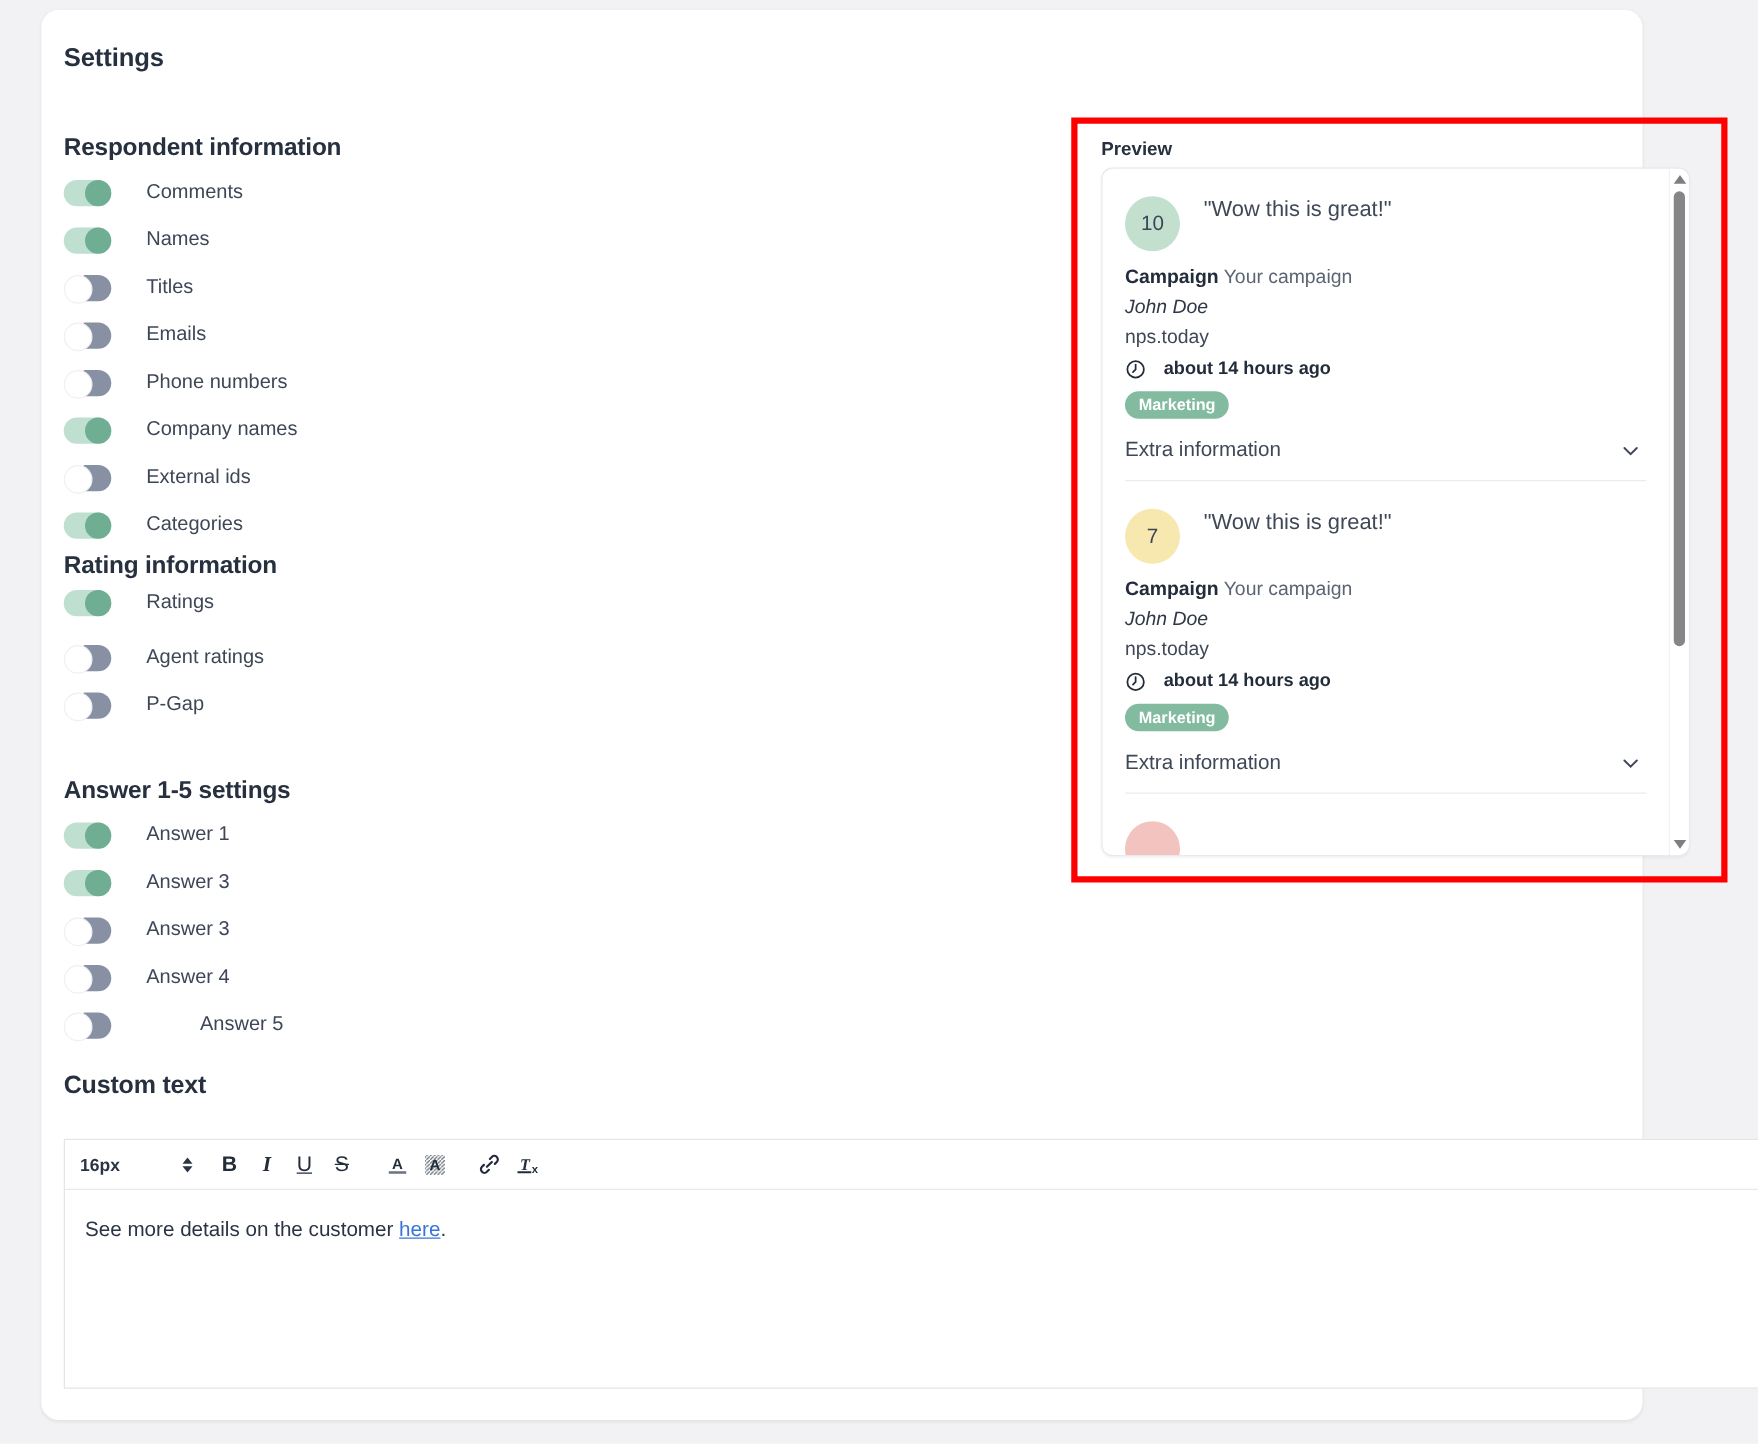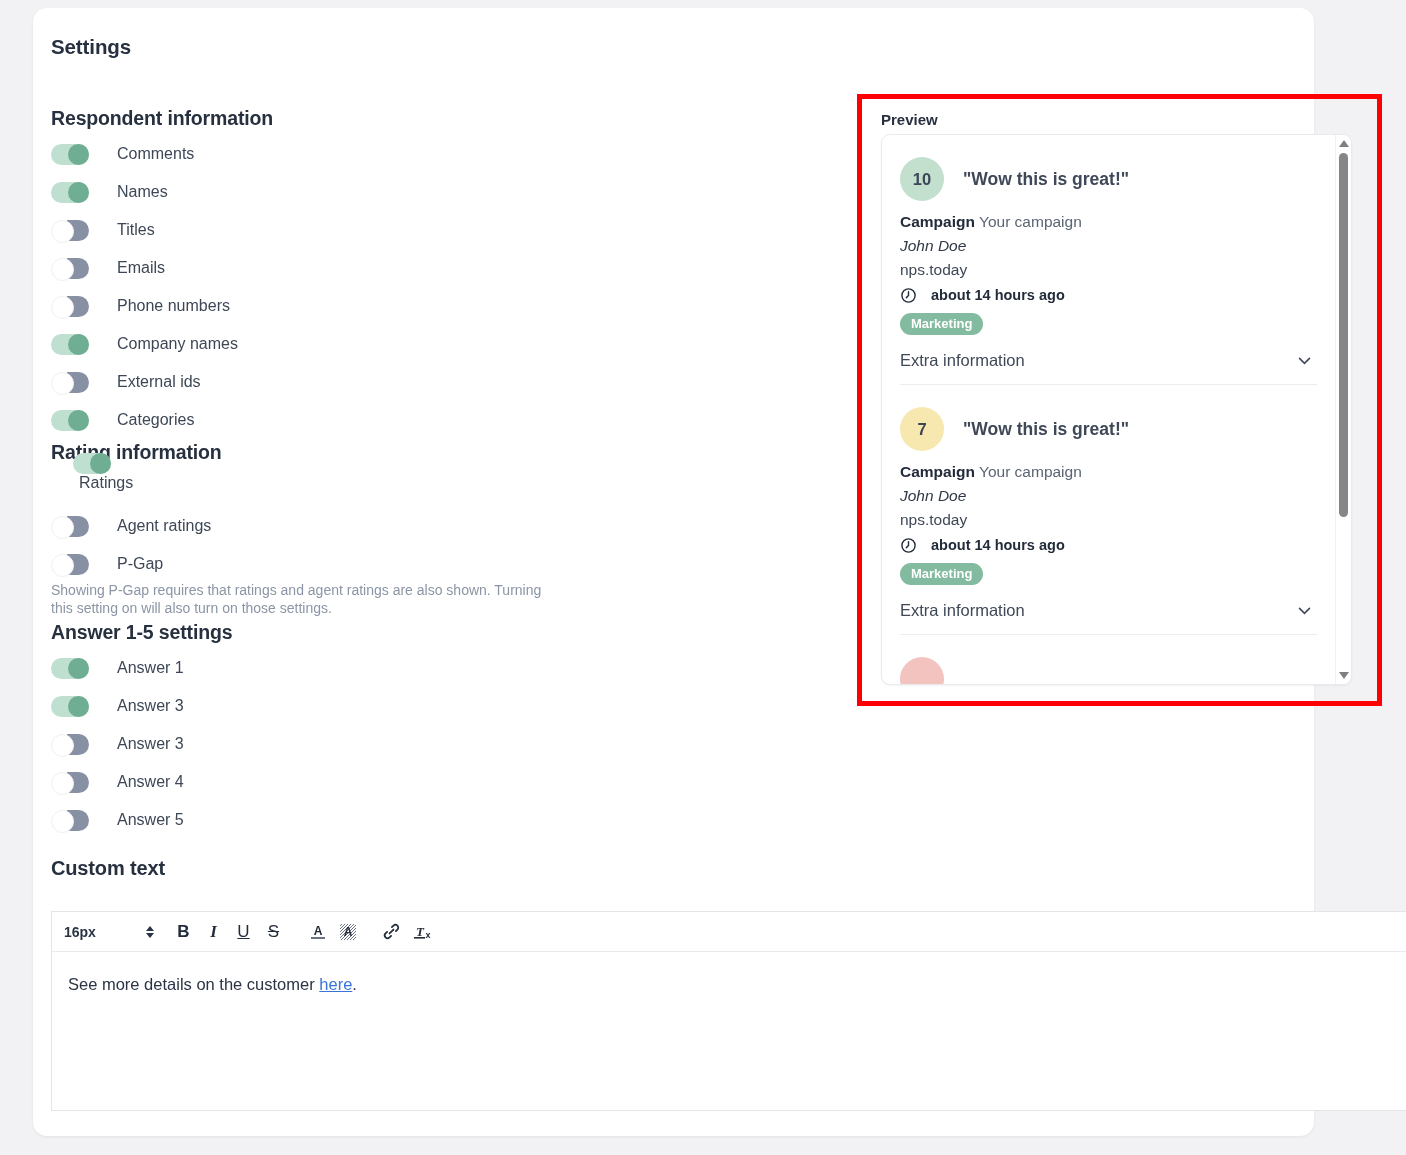"10" .fb-head { align-items: center -> none; font-weight: bold -> none }
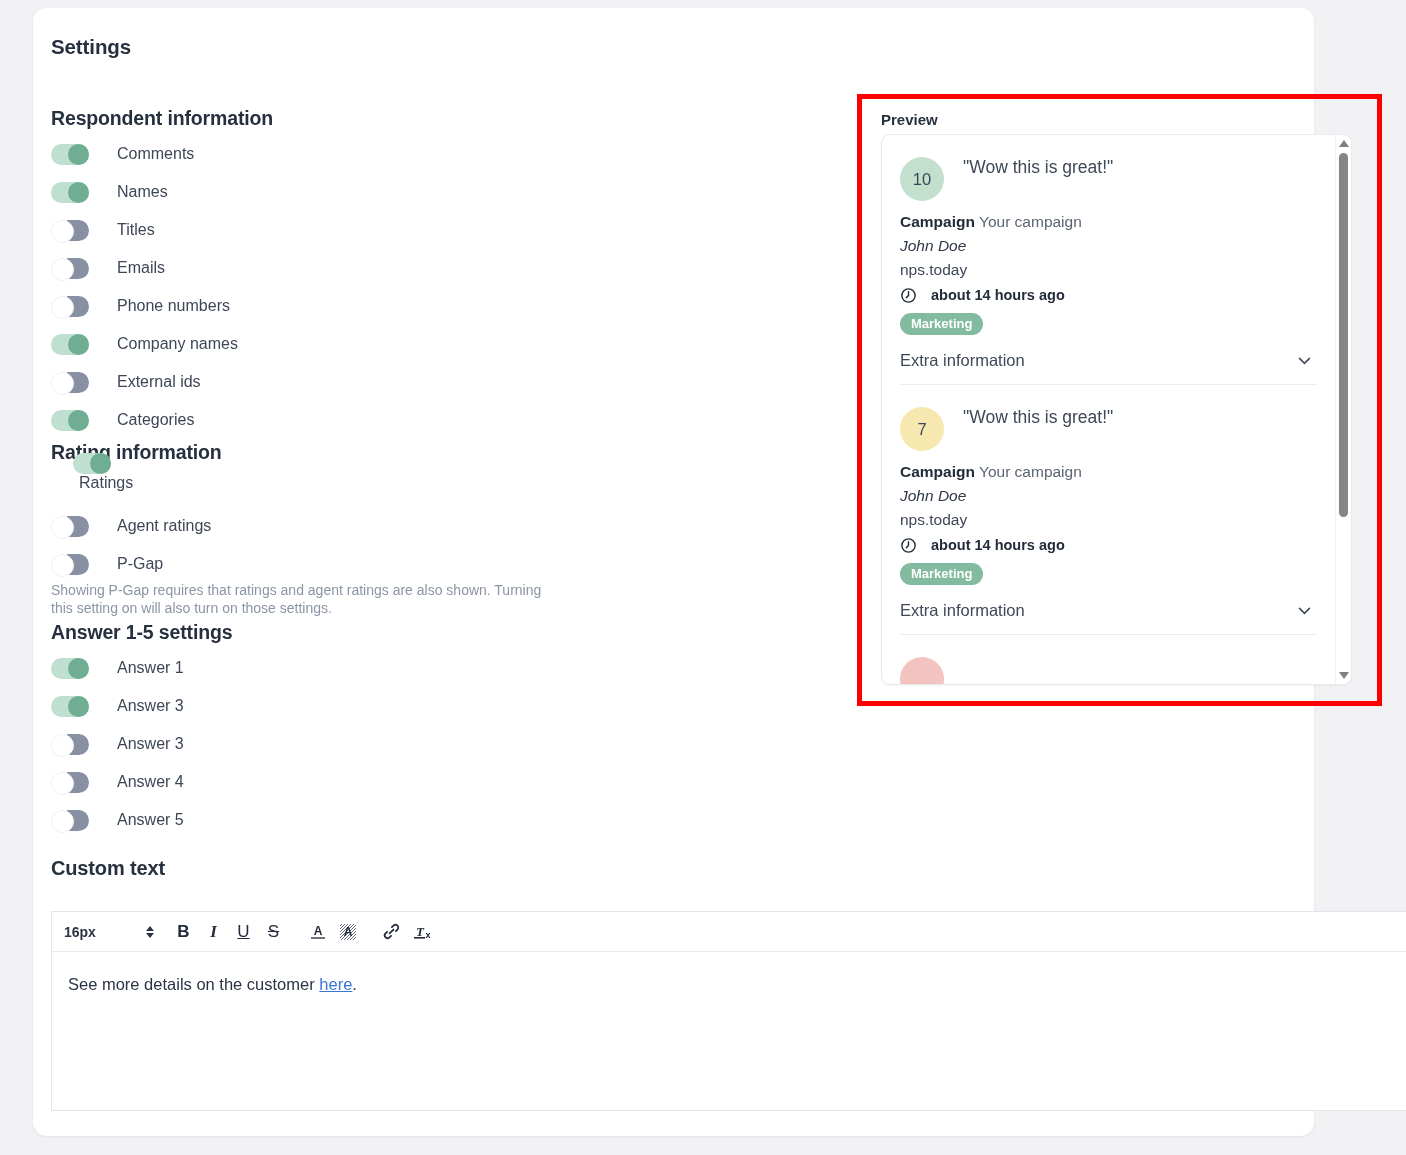"Ratings" div.toggle-row { flex-direction: column -> none; top: 445px -> 461px }
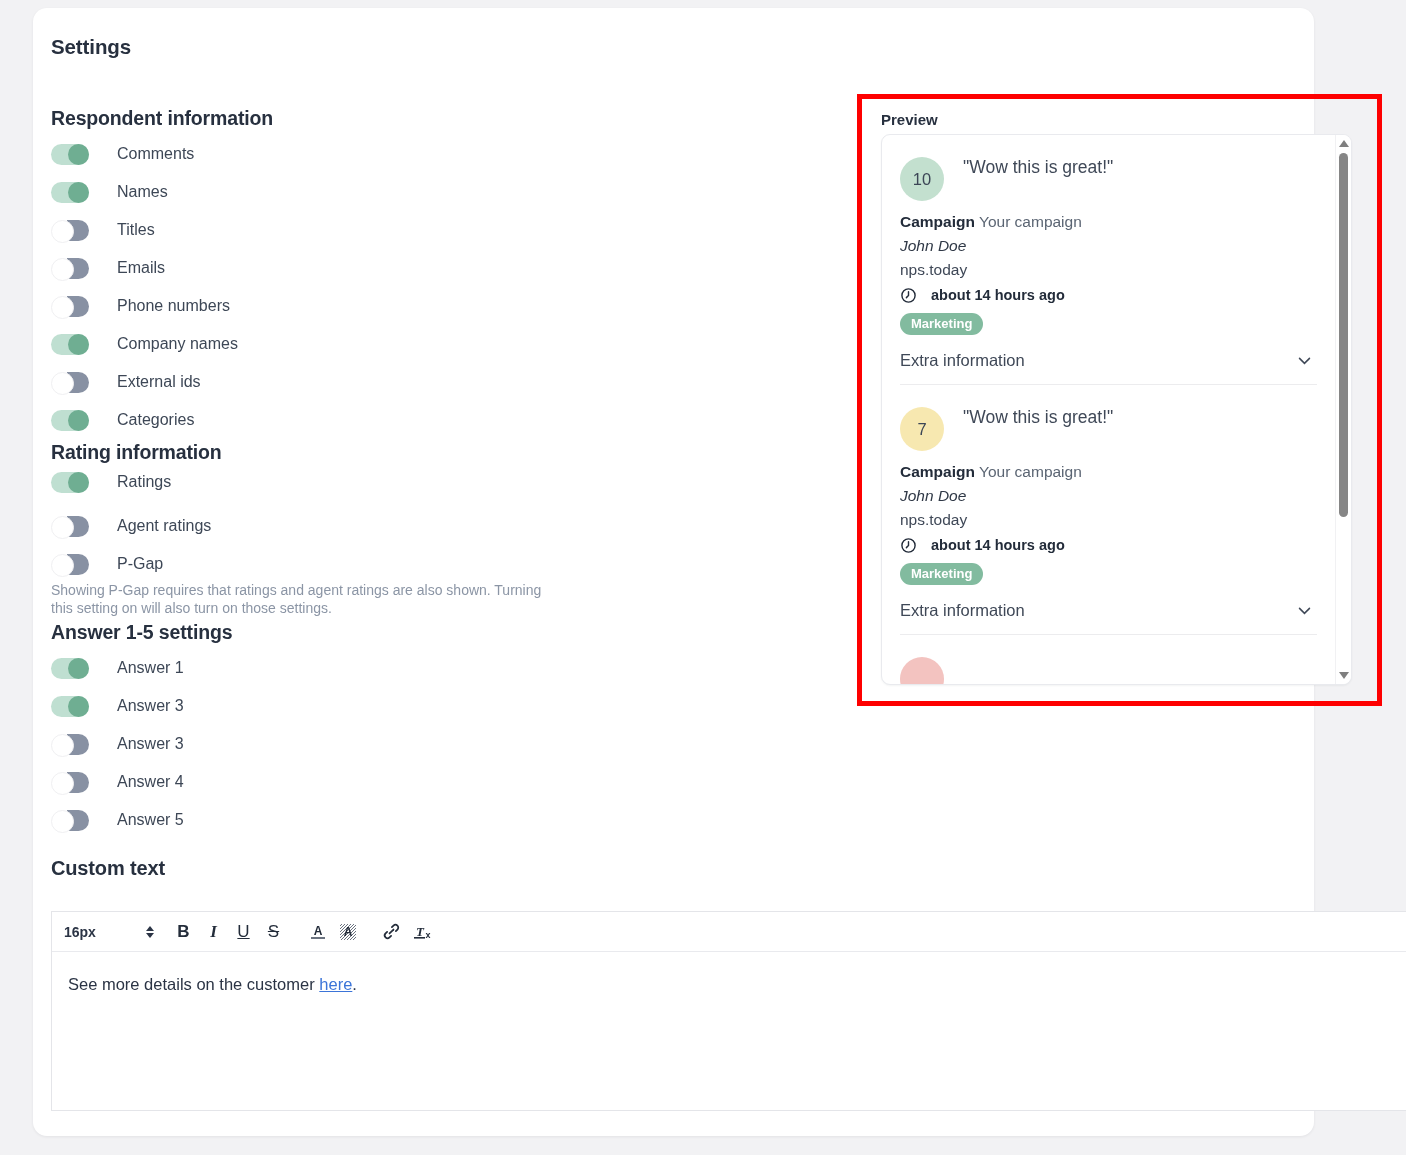"Showing P-Gap requires that ratings" div.hint { html: <div>Showing P-Gap requires that ratings and agent ratings are also shown. Turning this setting on will also turn on those settings.</div> -> none }
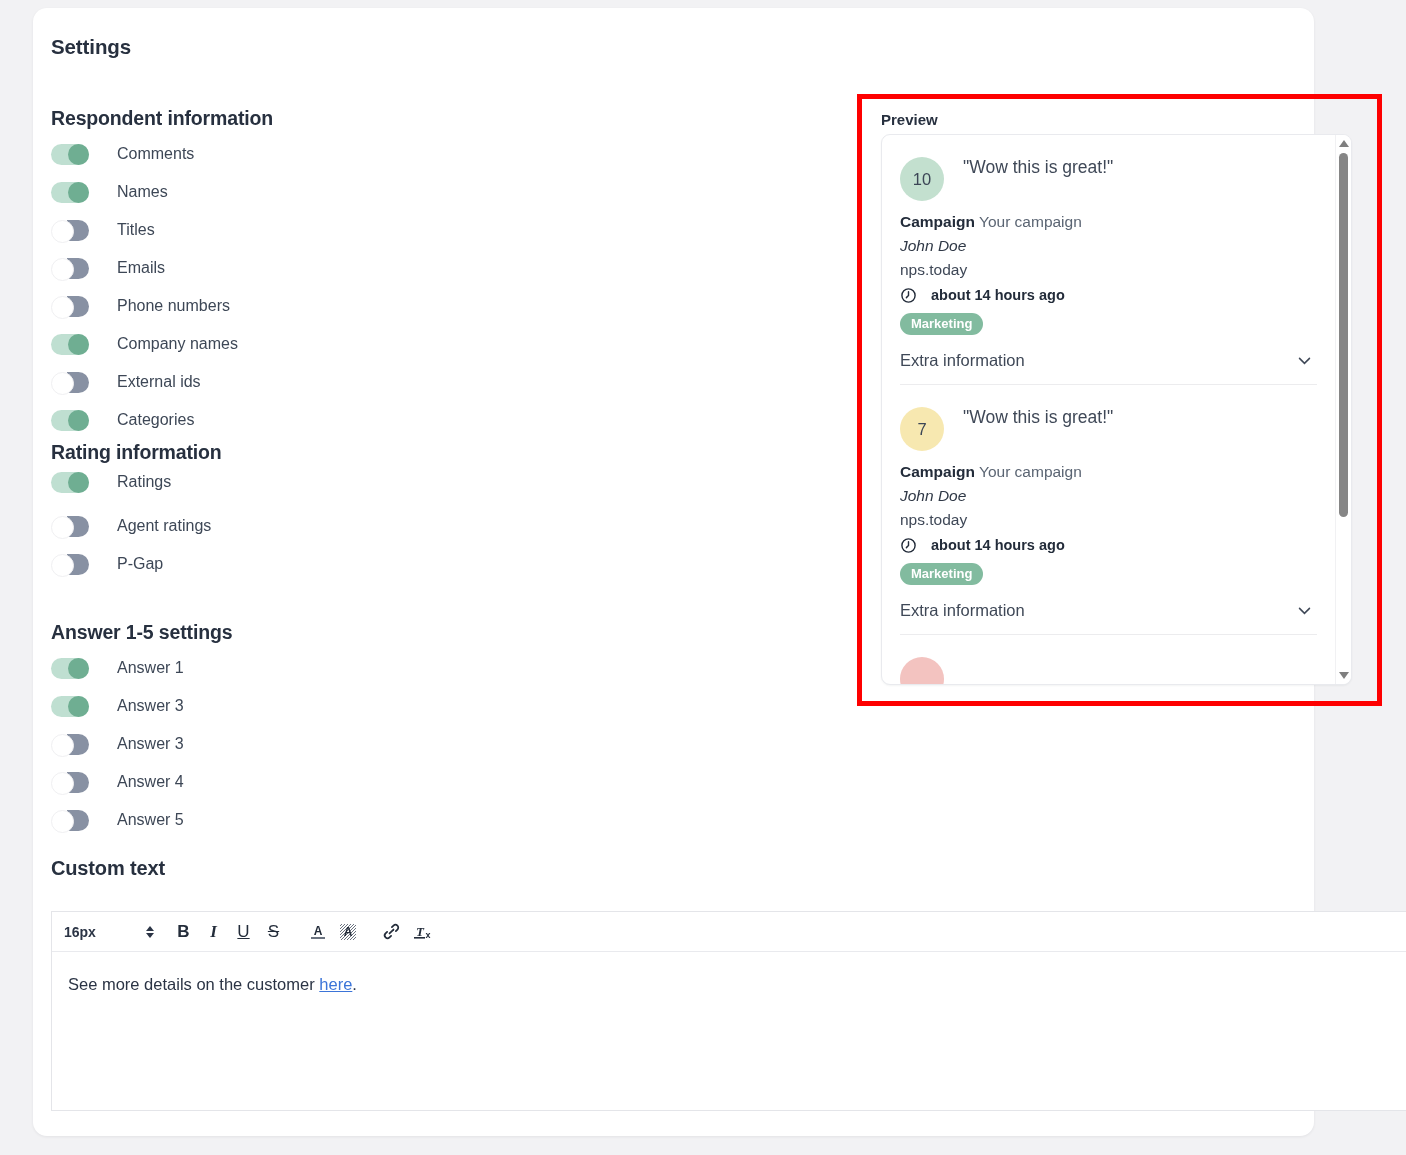"Answer 5" div.toggle-row { gap: none -> 43px }
